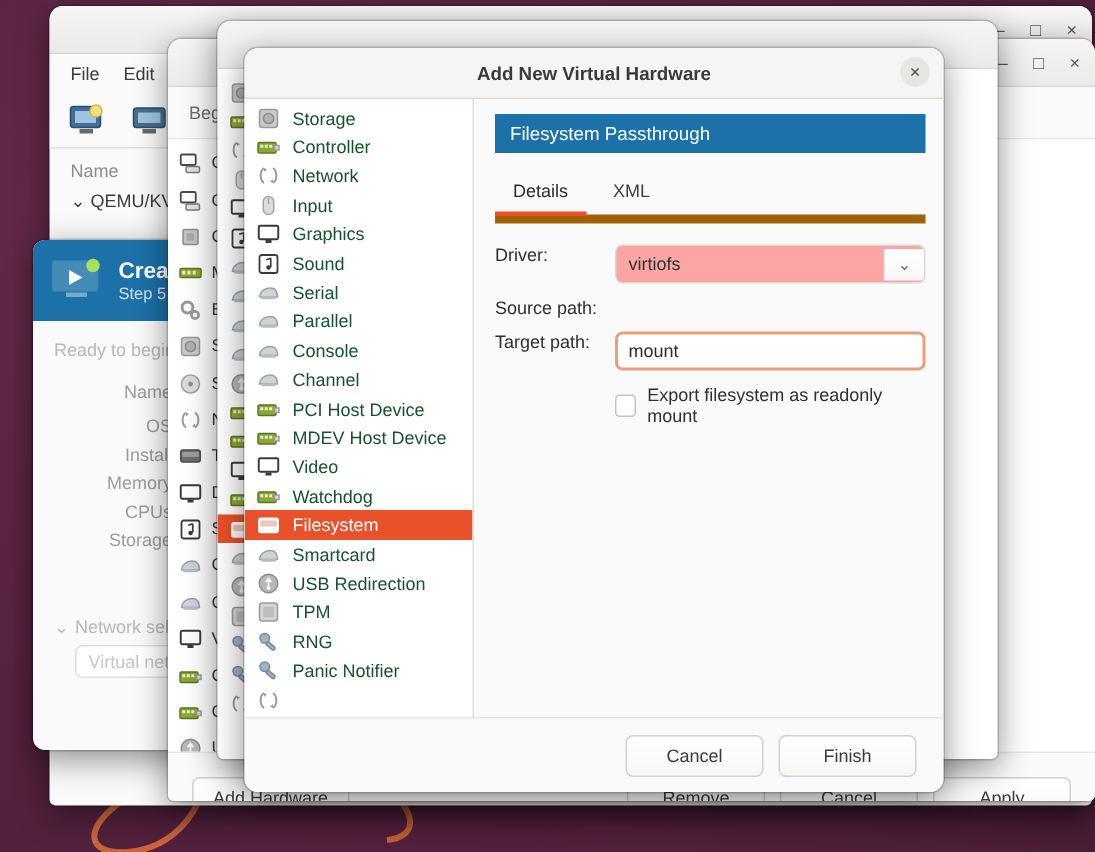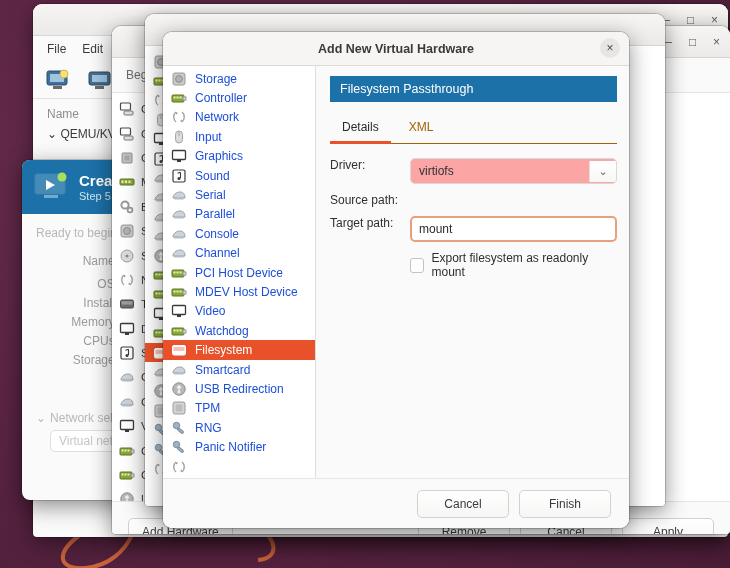"Storage" .hwrow { color: #1d4ed8 -> #14532d }
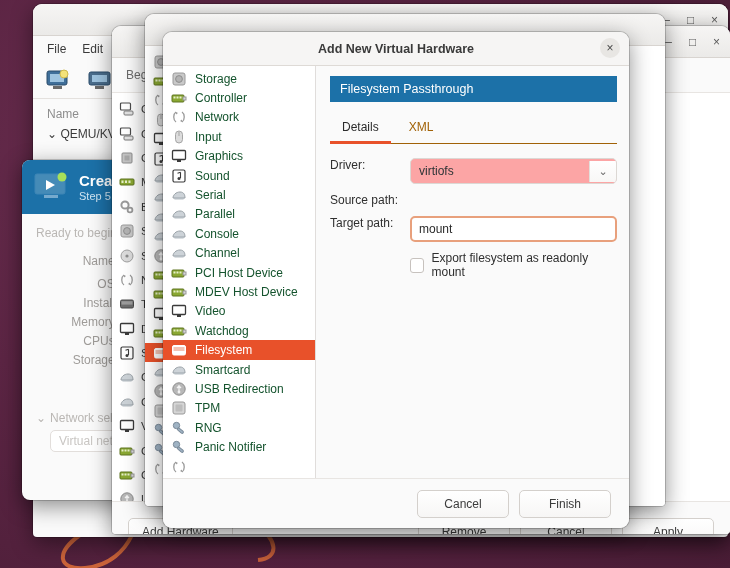"Details" .tabs { border-bottom: 1px solid #a16207 -> 6px solid #a16207 }
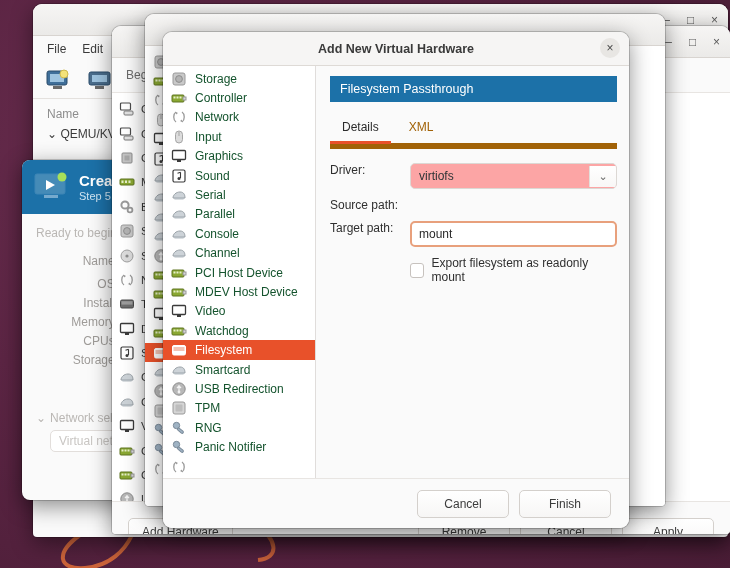"XML" .tab { color: #a16207 -> #404040 }
